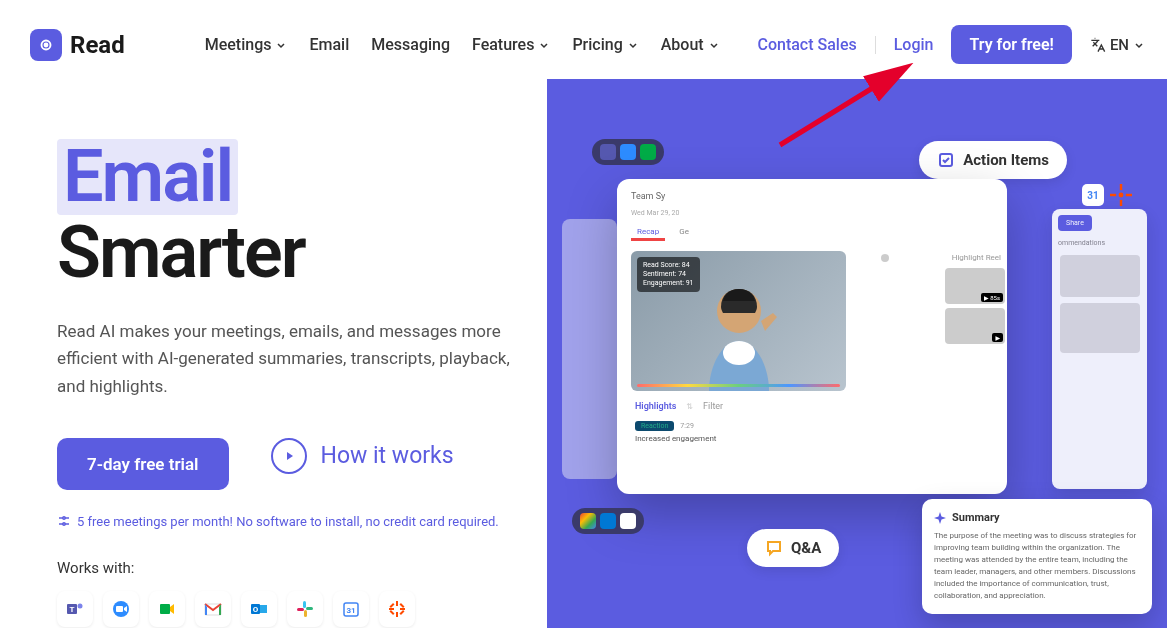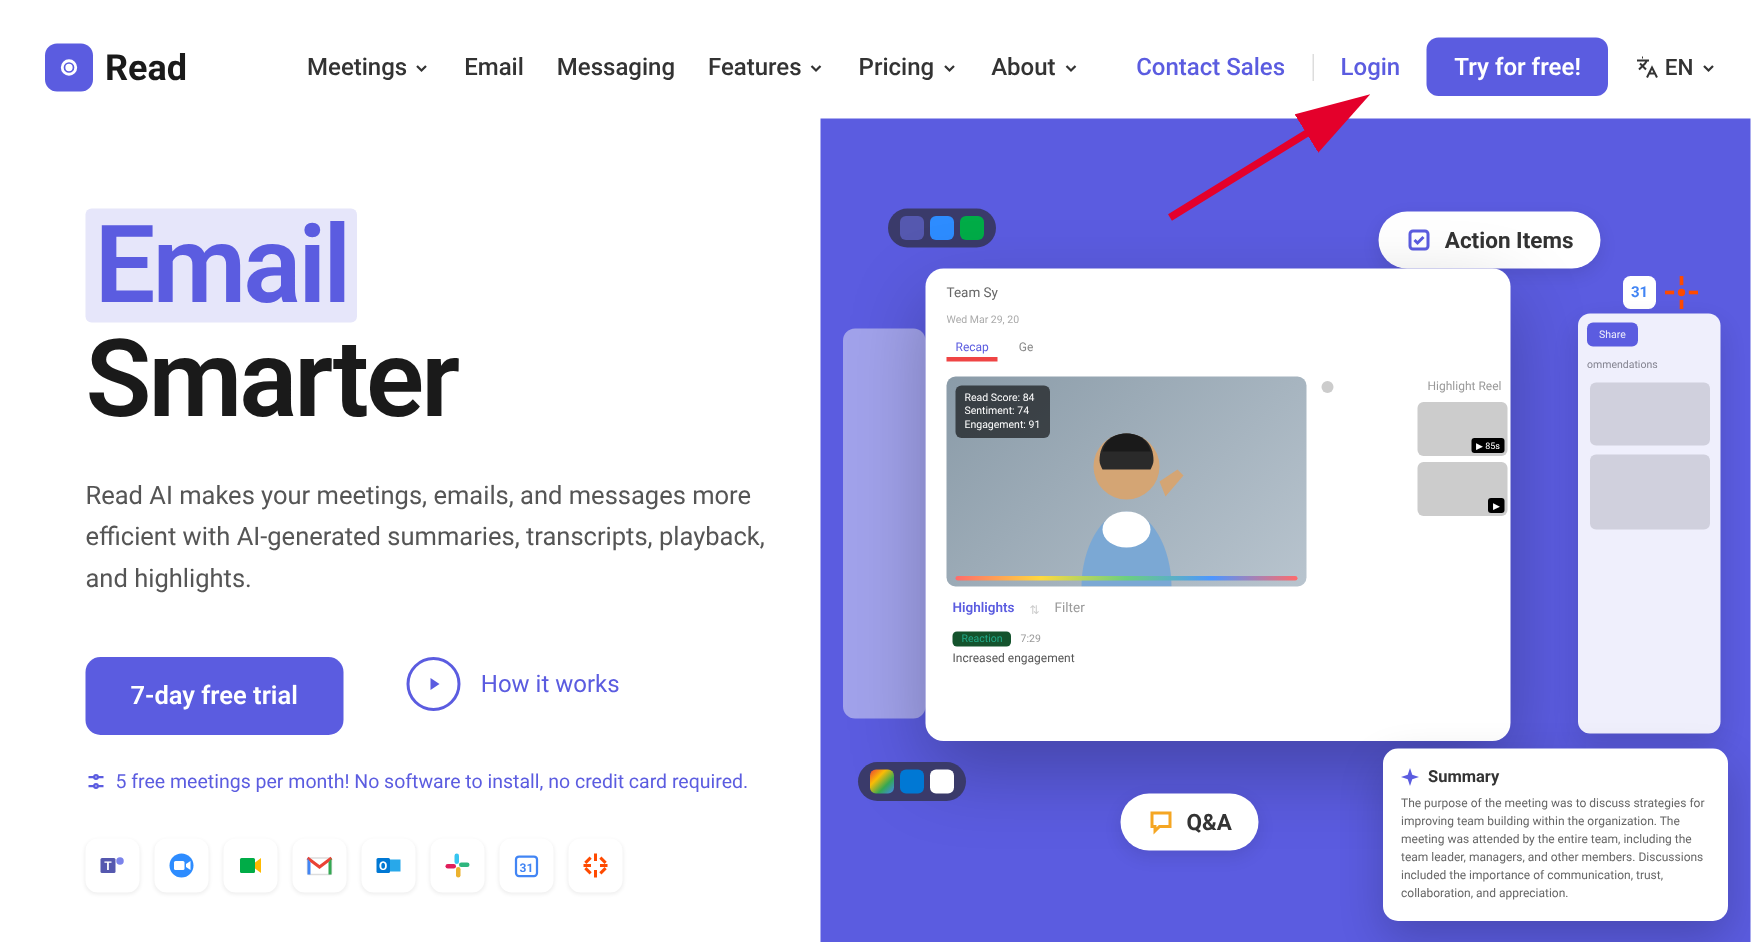"Read Score: 84" .video-area { width: 240px -> 215px }
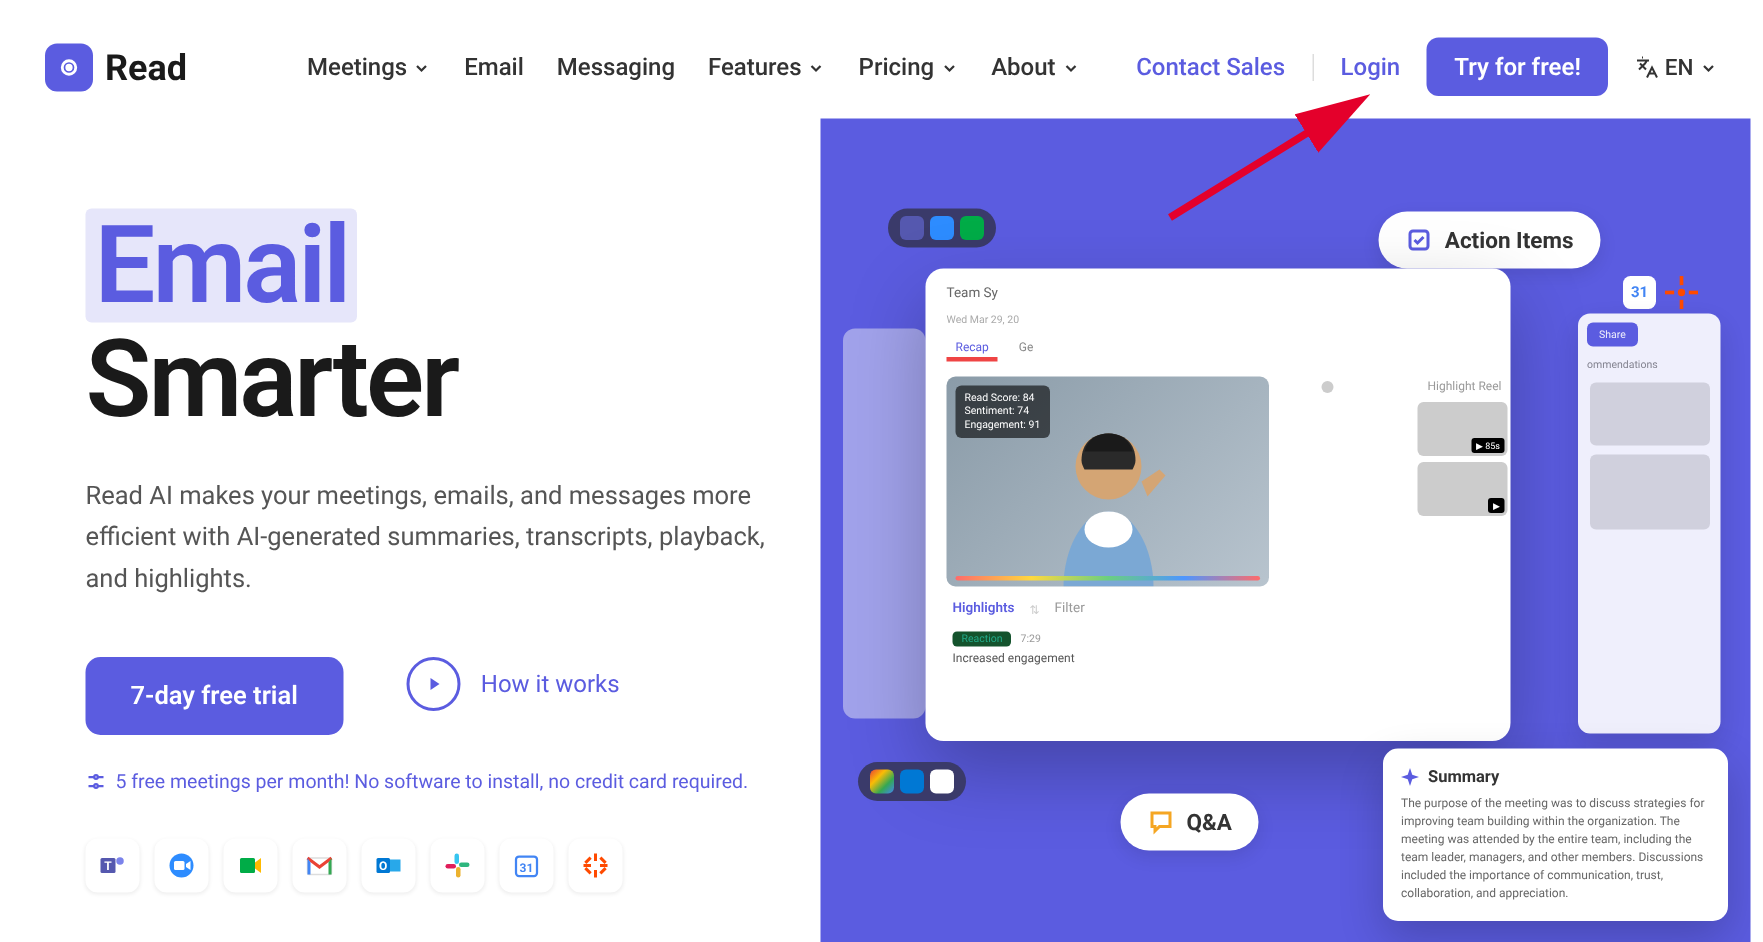"Reaction" .tag-reaction { background: #14532d -> #0c4a6e }
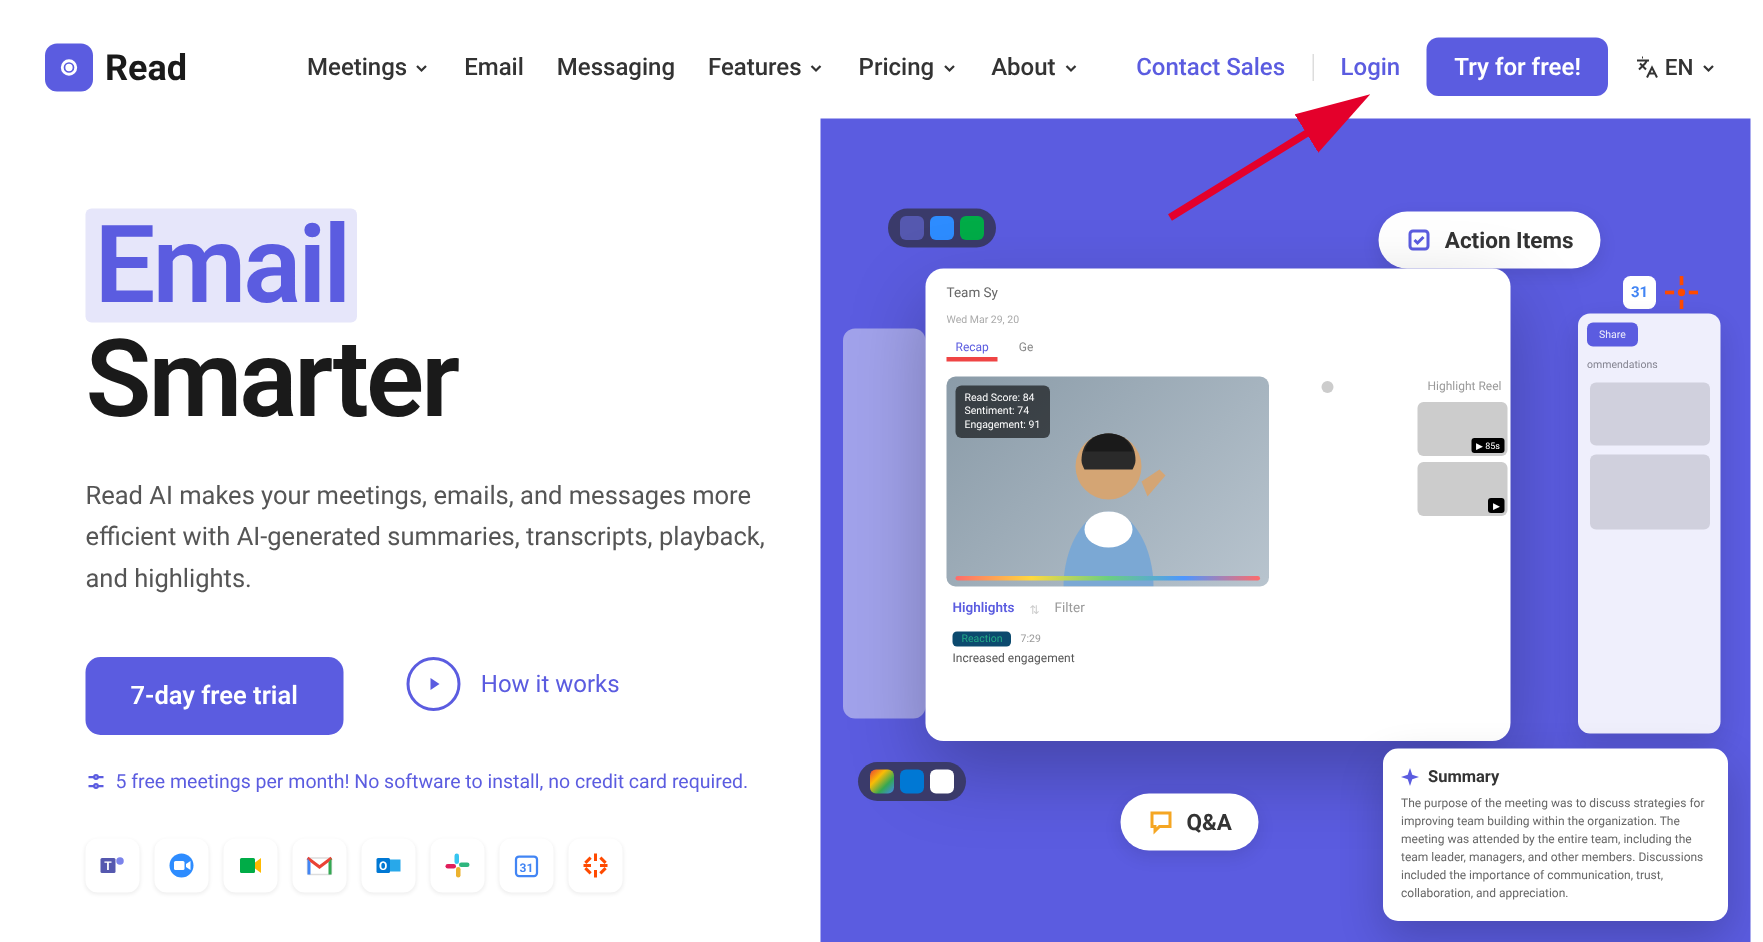"How it works" .how-works { font-size: 16px -> 23px }
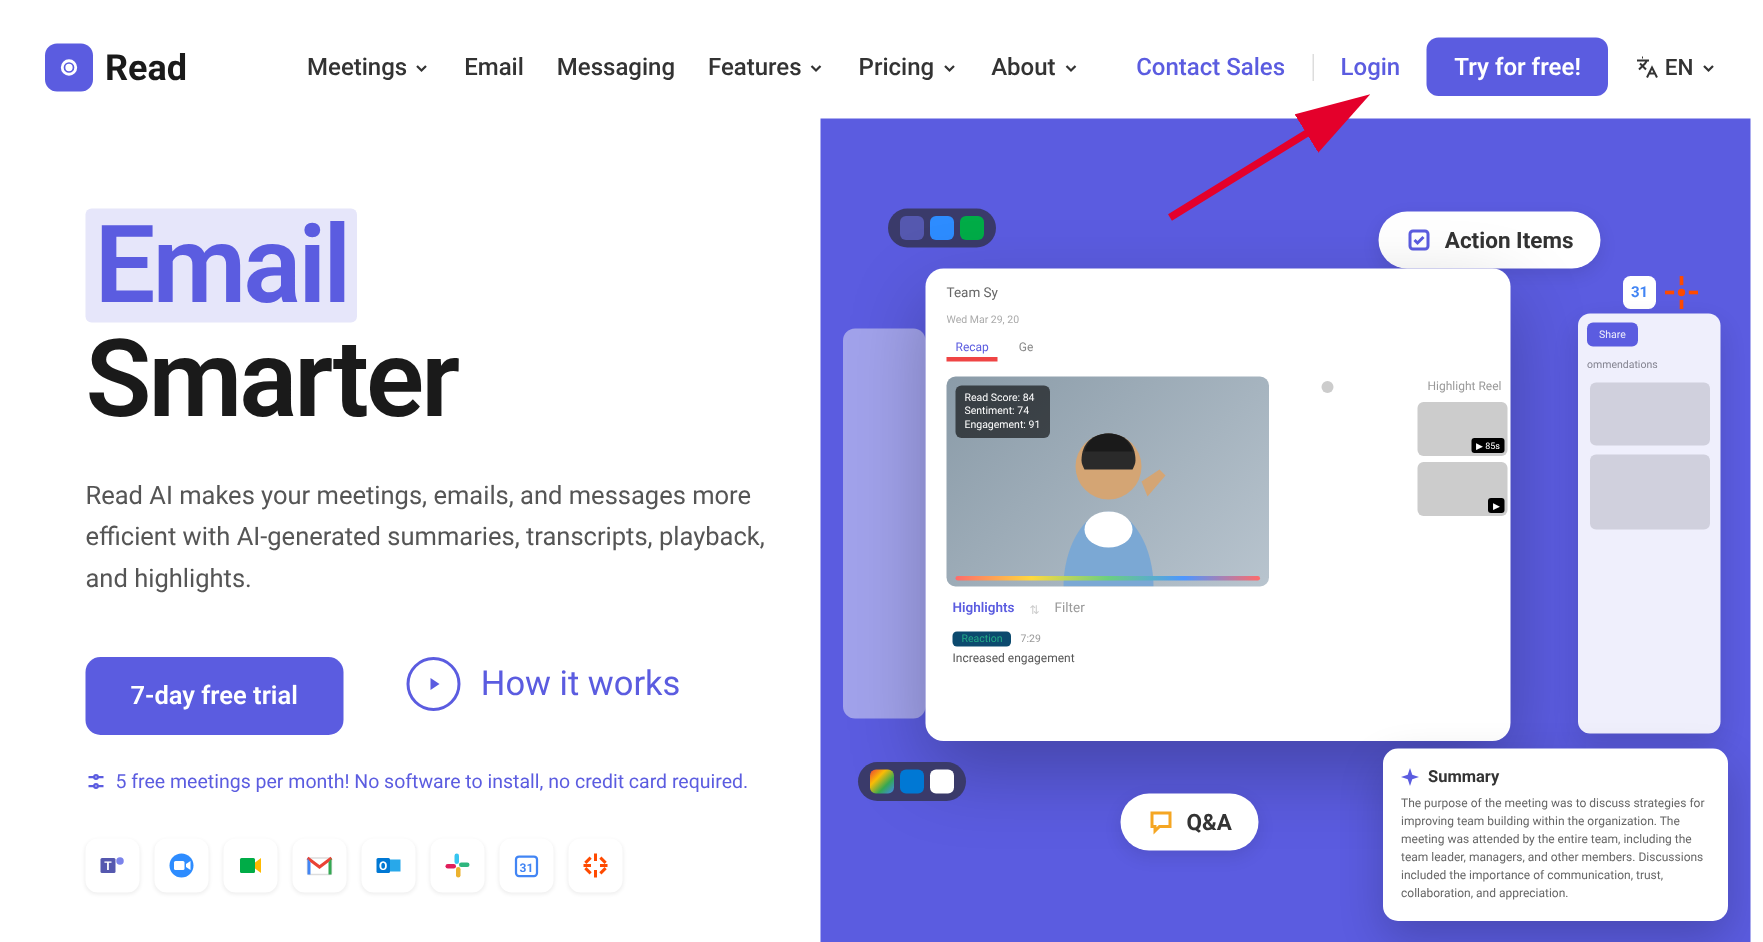"Works with:" div.works-with { html: none -> <div>Works with:</div> }
